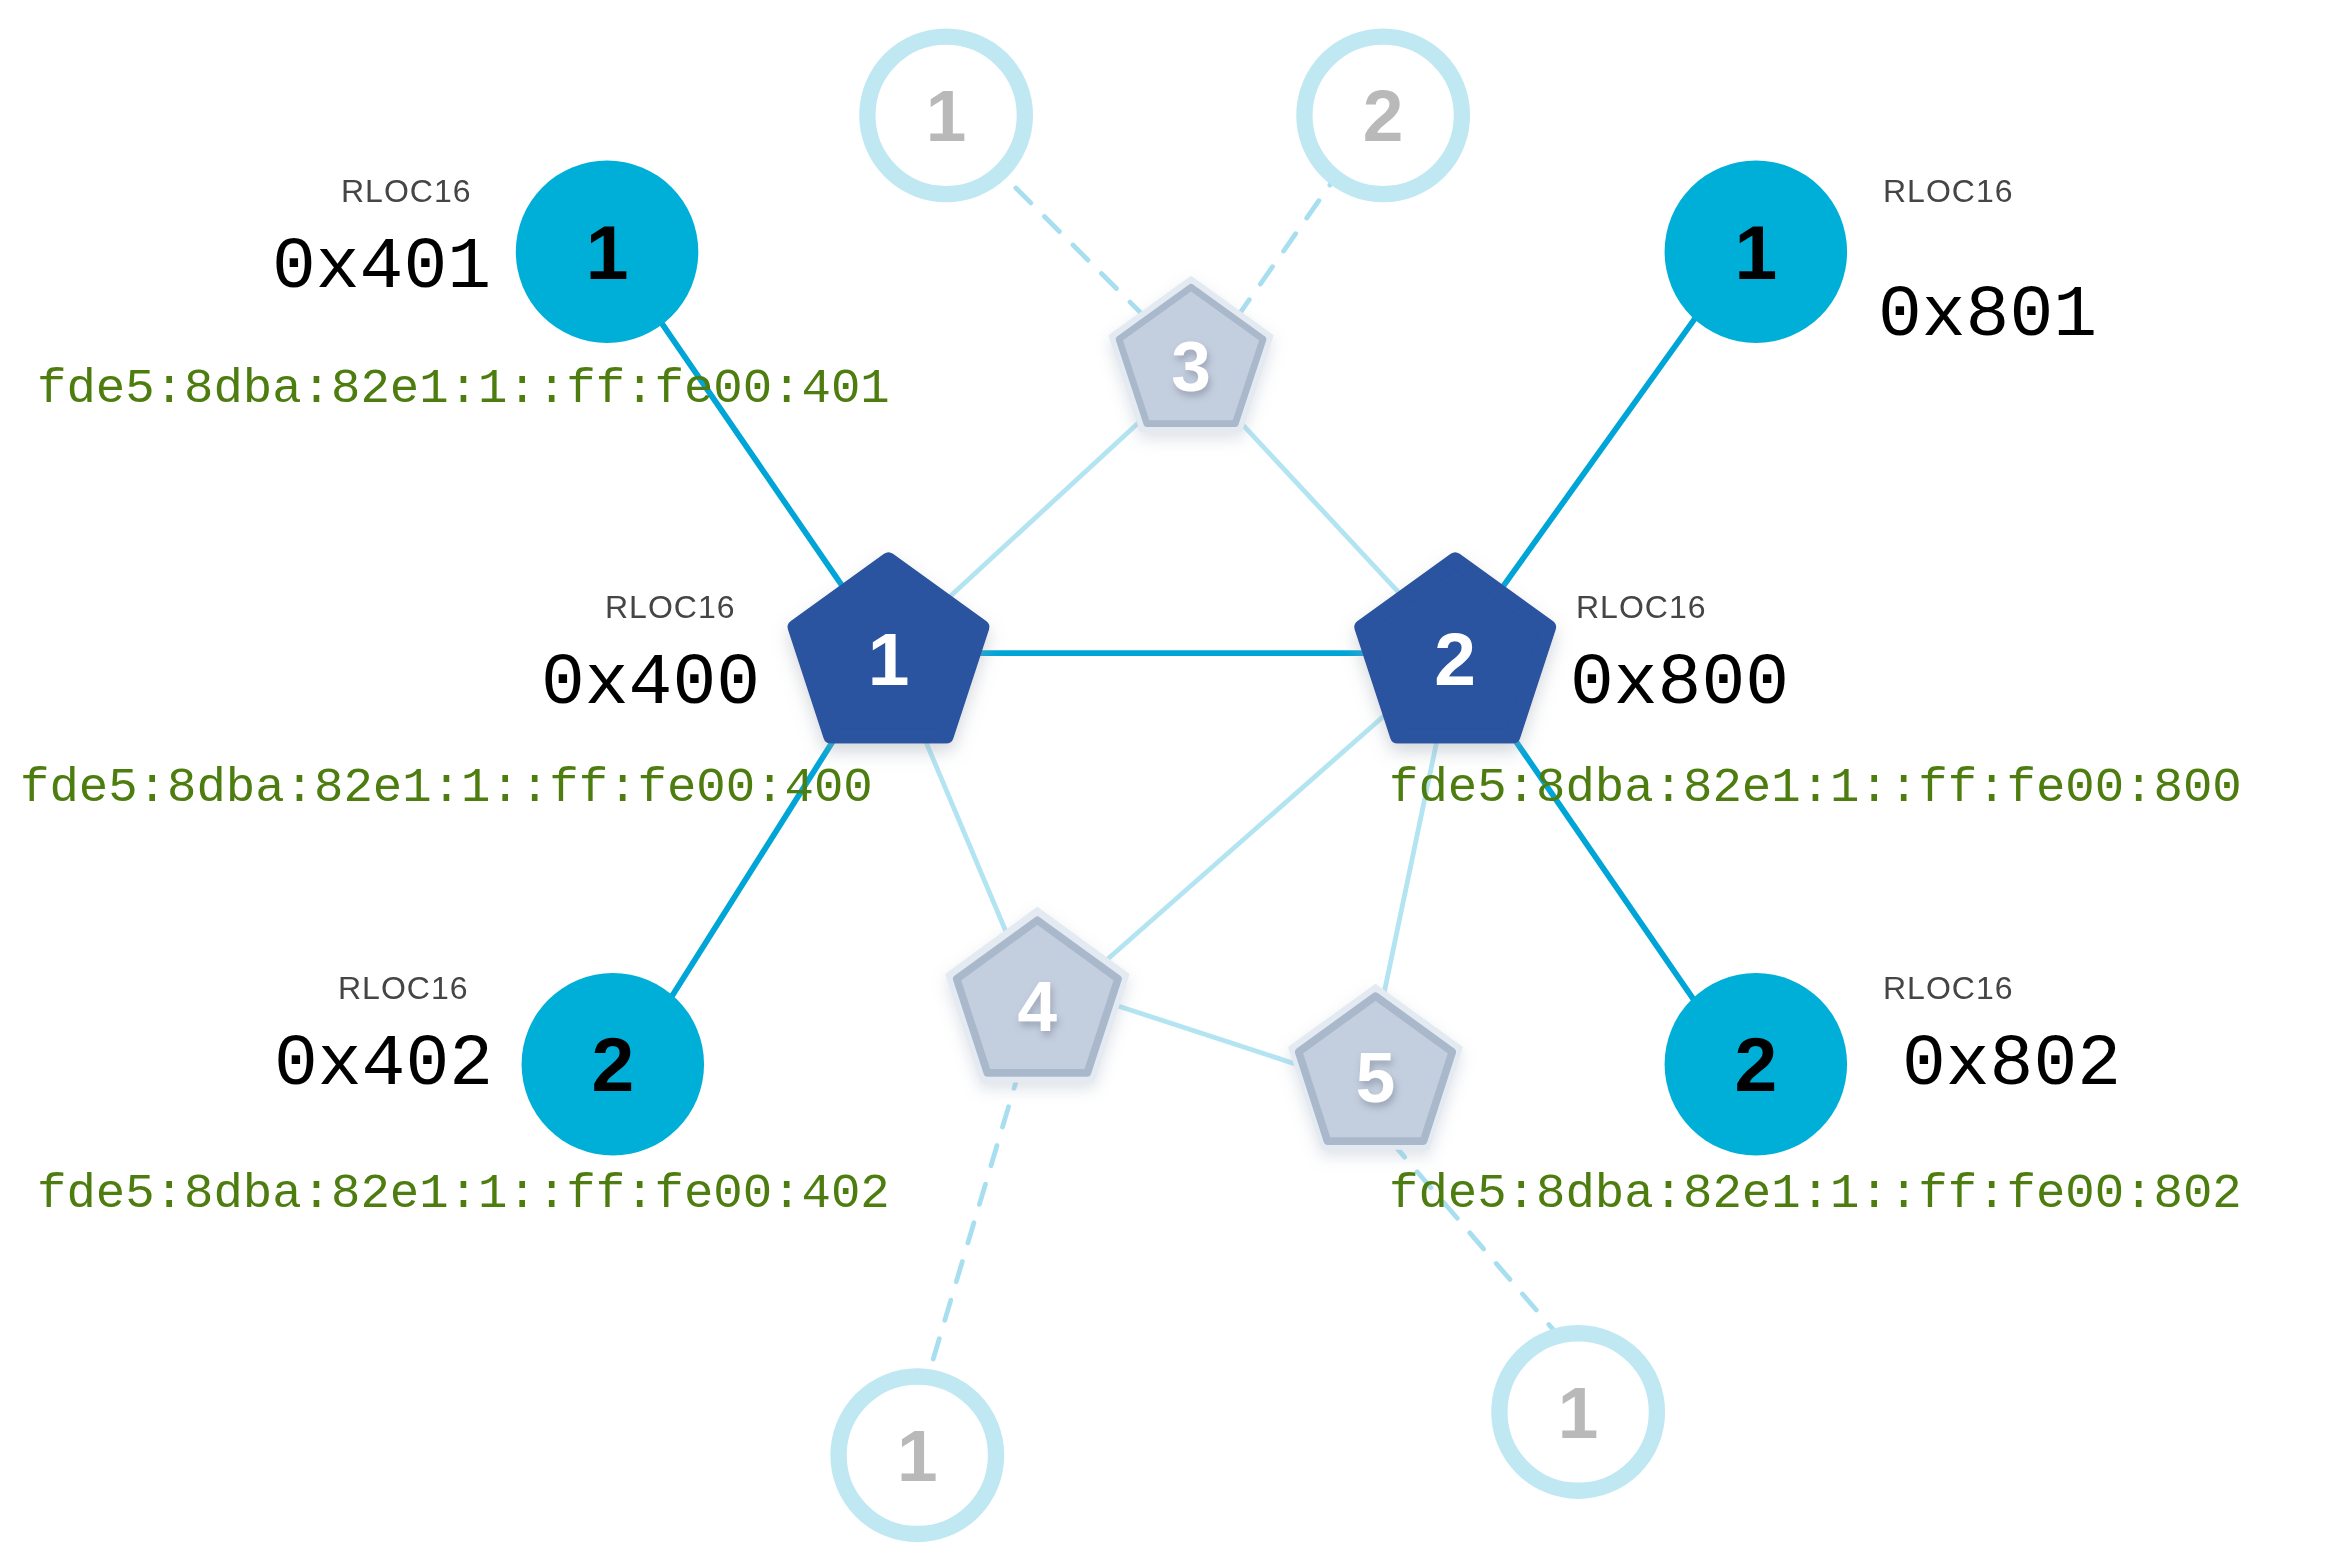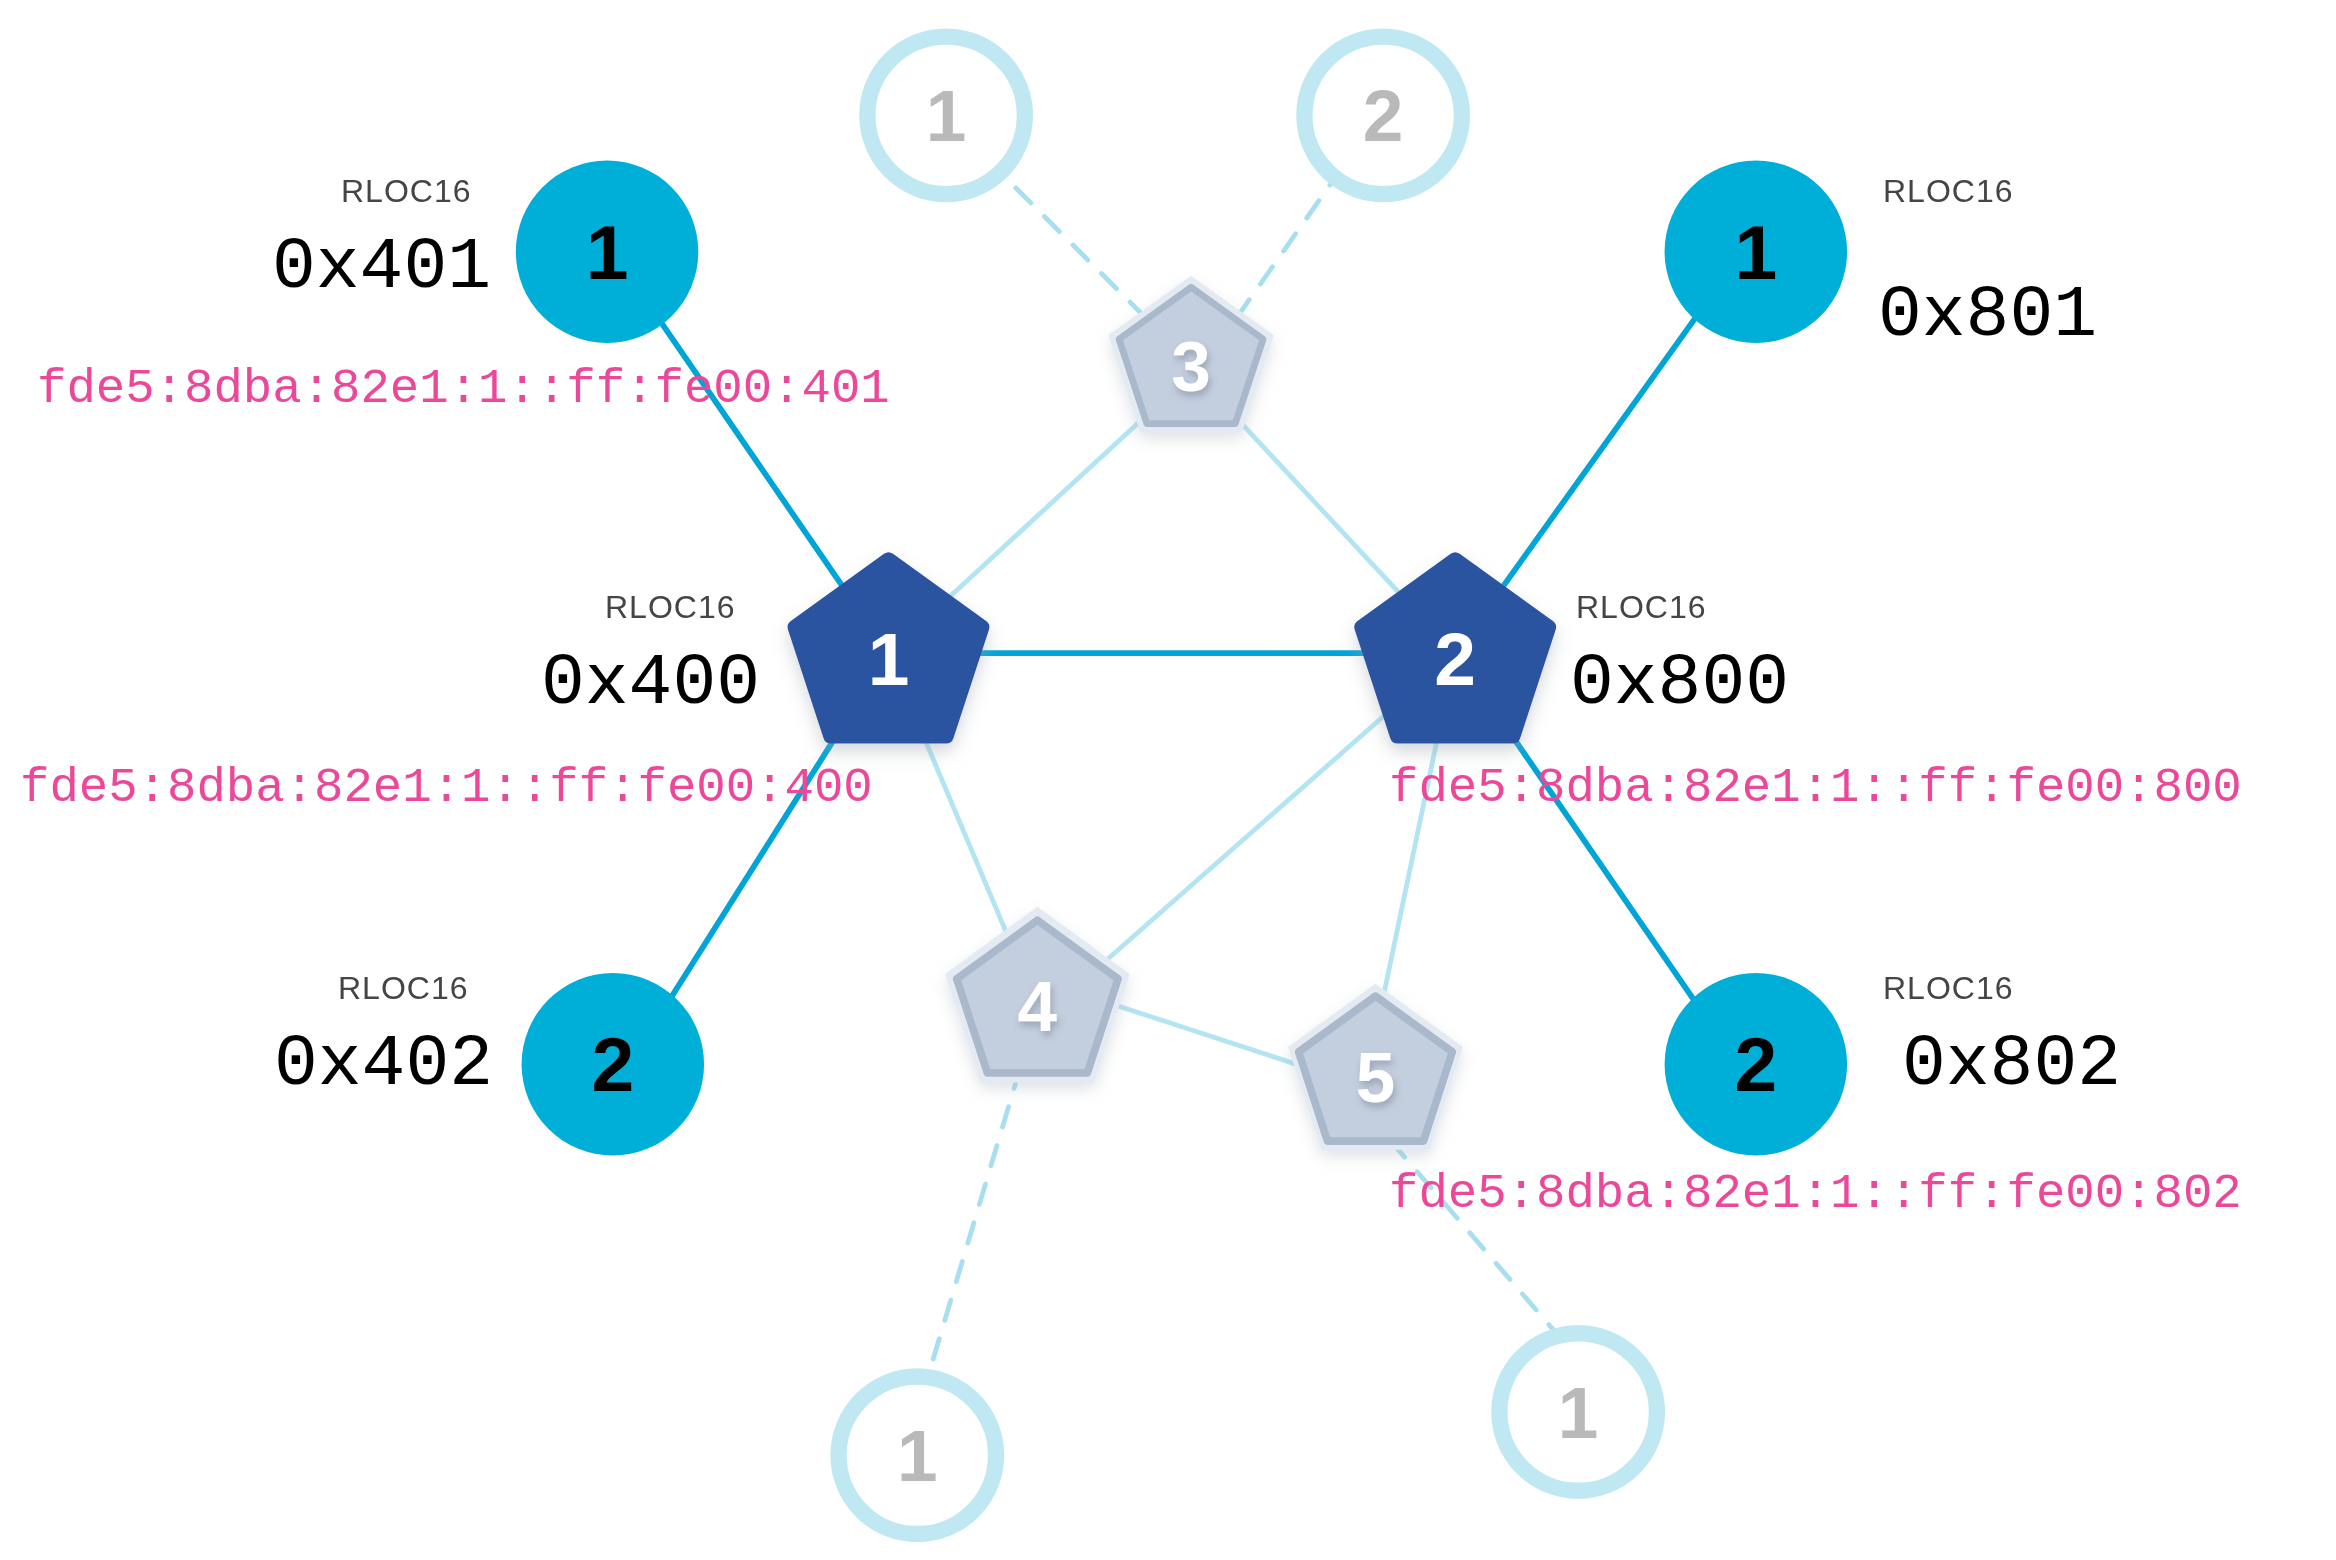"fde5:8dba:82e1:1::ff:fe00:401" .ip-txt { color: #ec4899 -> #4d7c0f }
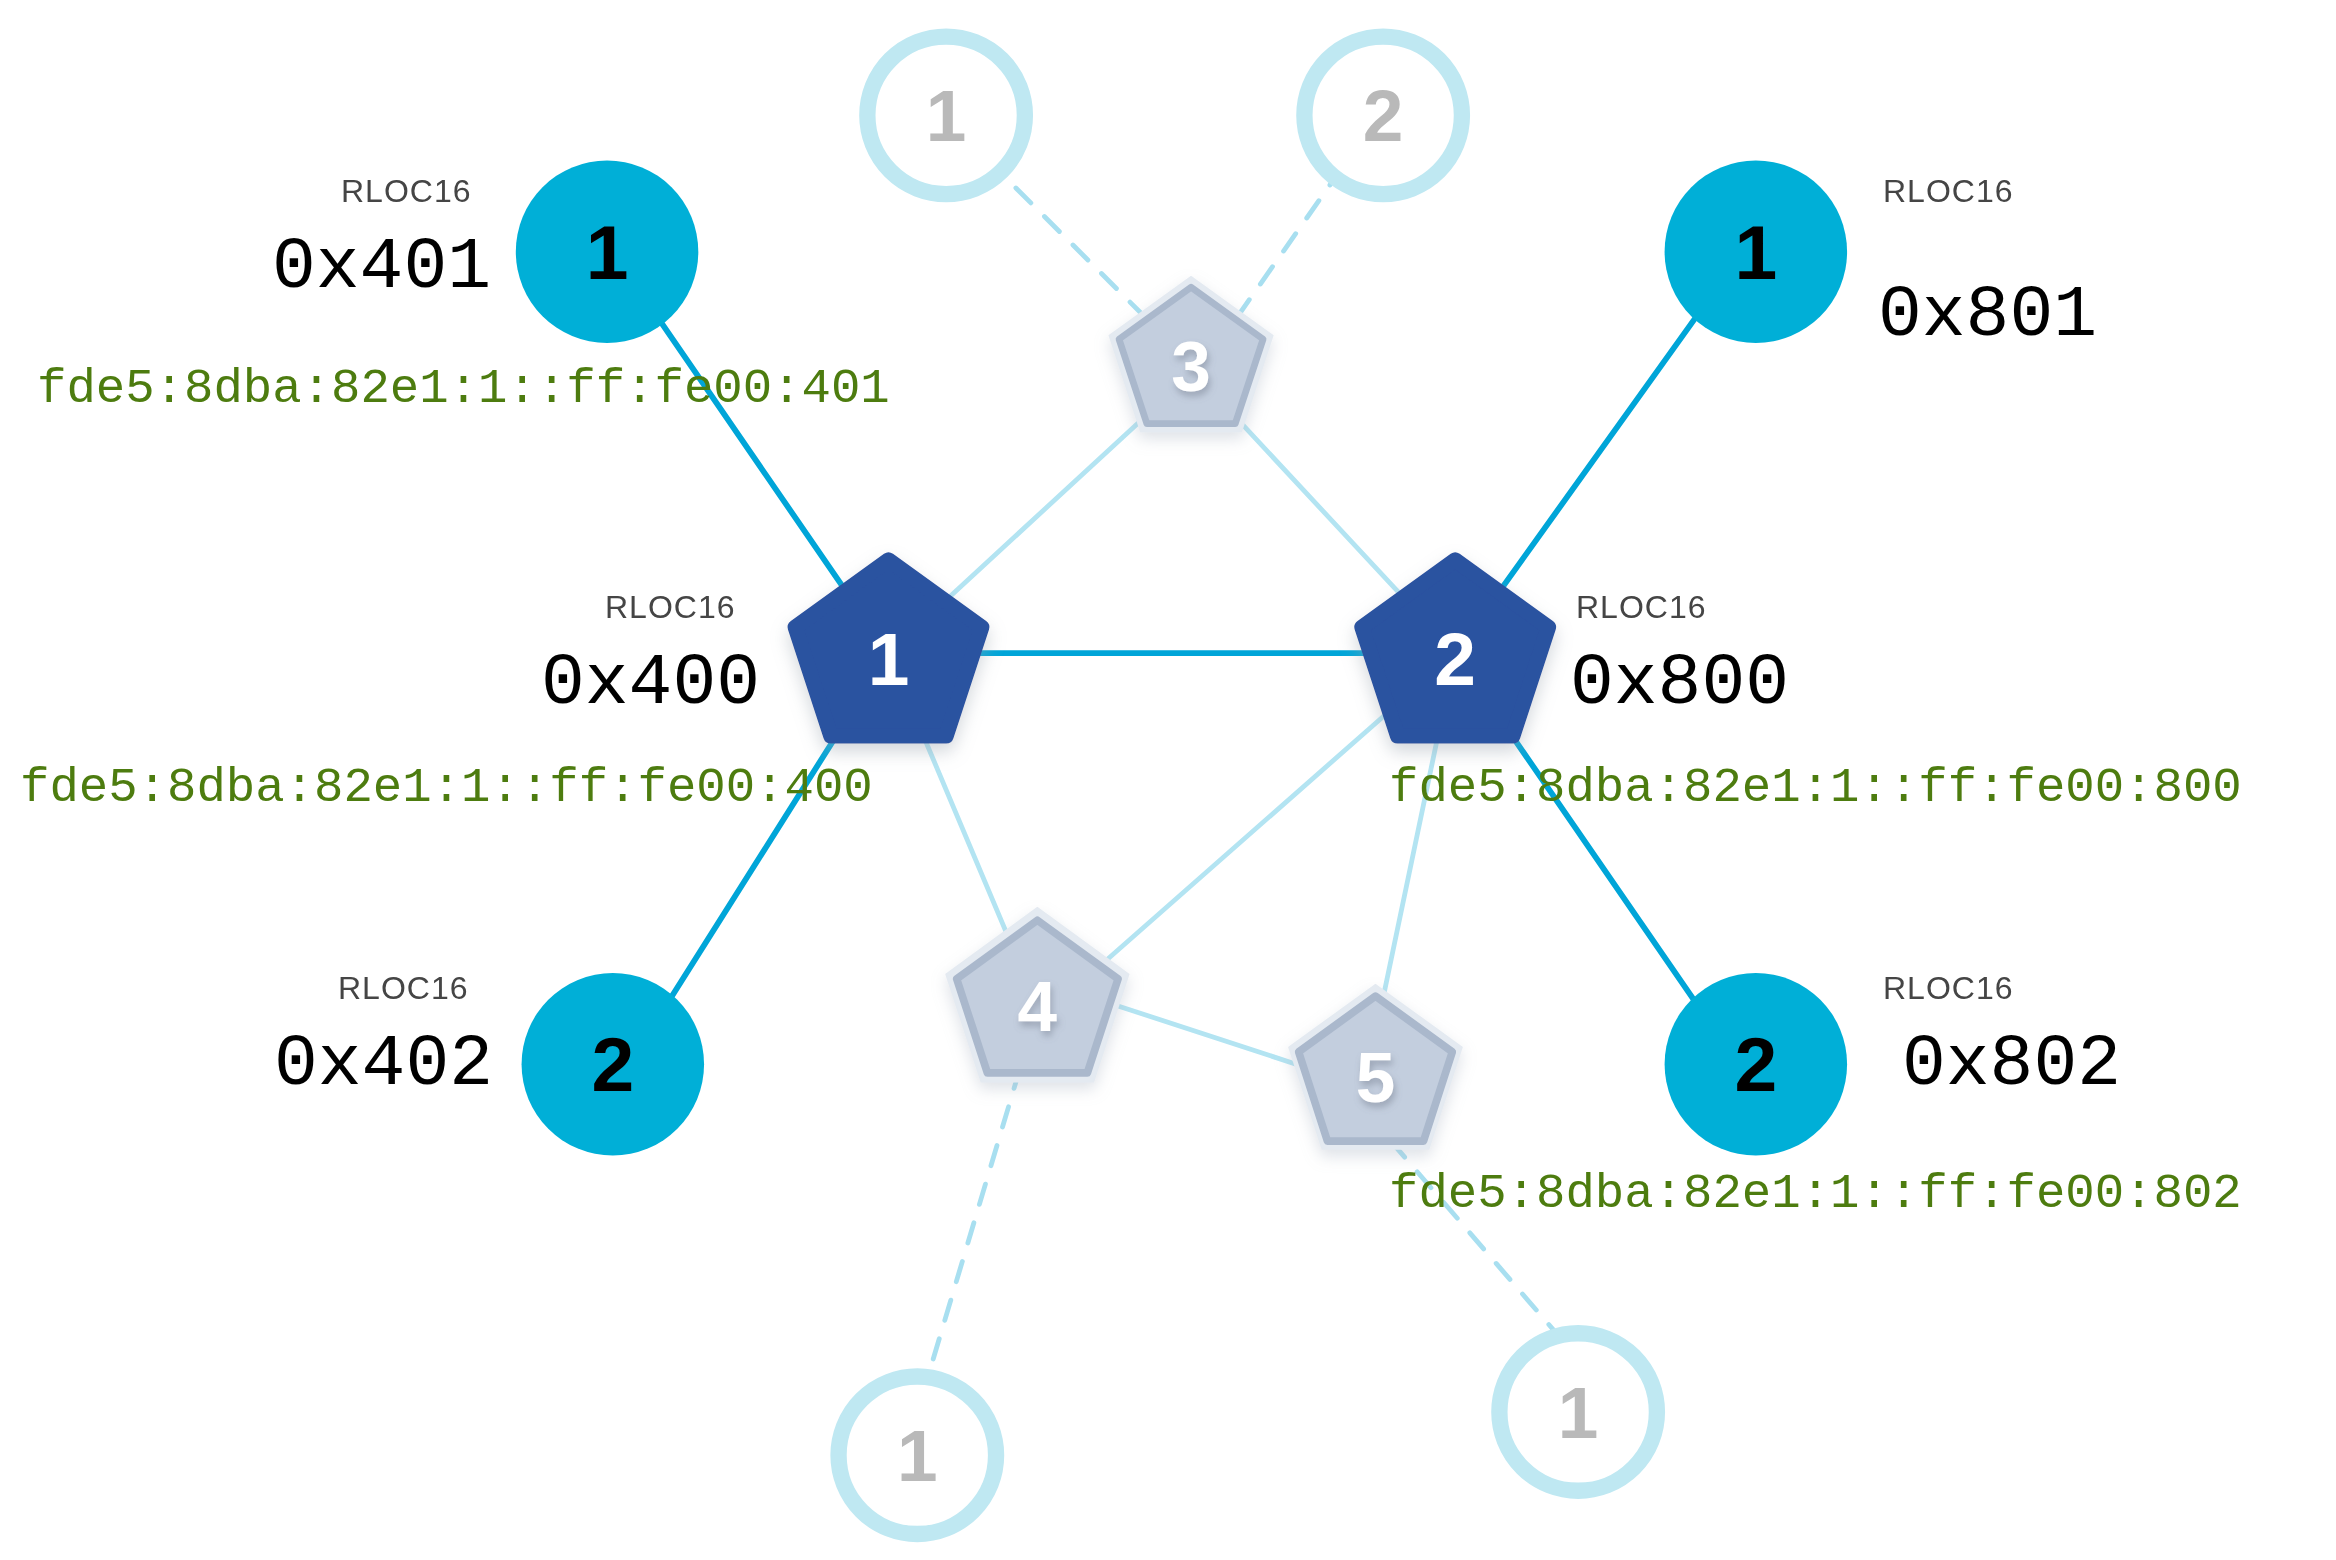"fde5:8dba:82e1:1::ff:fe00:402" div.lbl { html: none -> <div>fde5:8dba:82e1:1::ff:fe00:402</div> }
